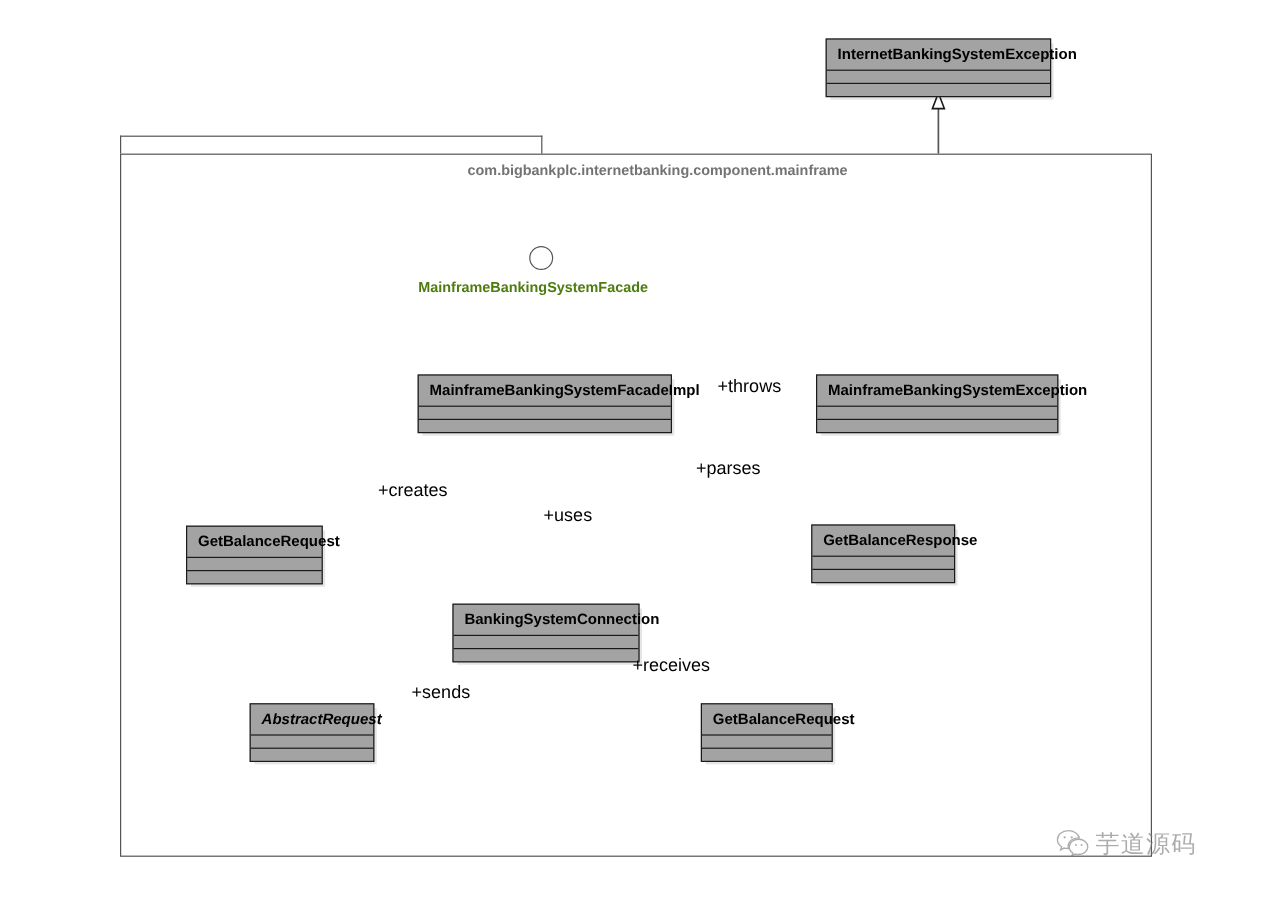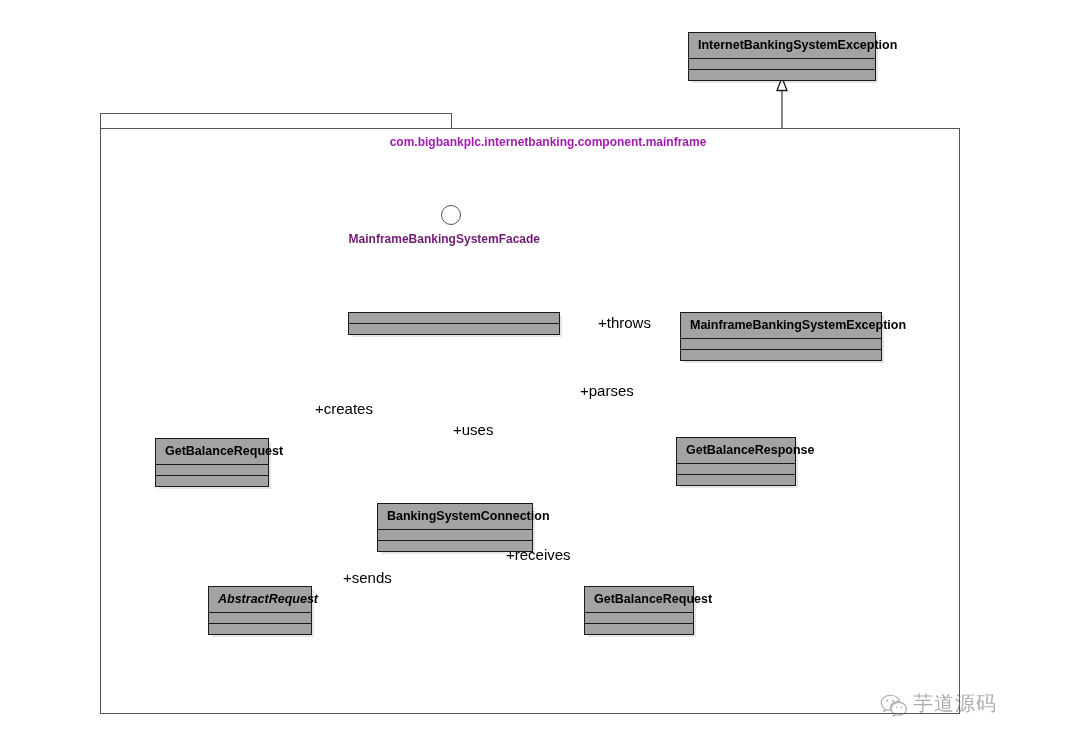"com.bigbankplc.internetbanking.component" #package-label { color: #a21caf -> #737373 }
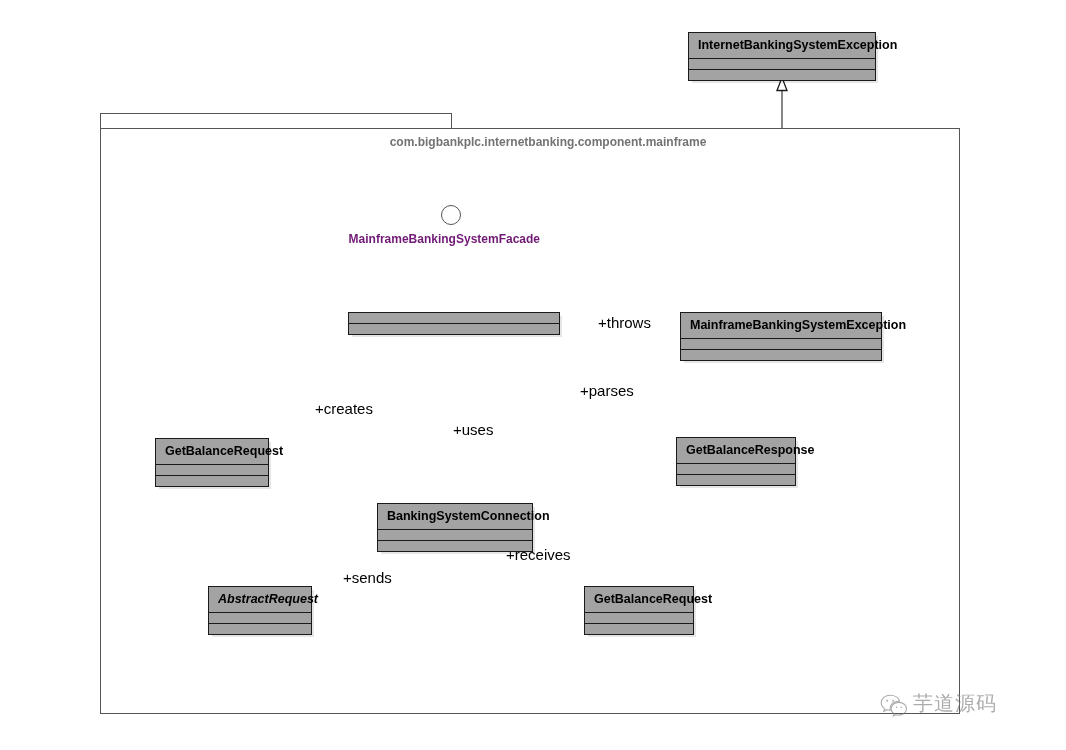"MainframeBankingSystemFacade" #lollipop-label { color: #701a75 -> #4d7c0f }
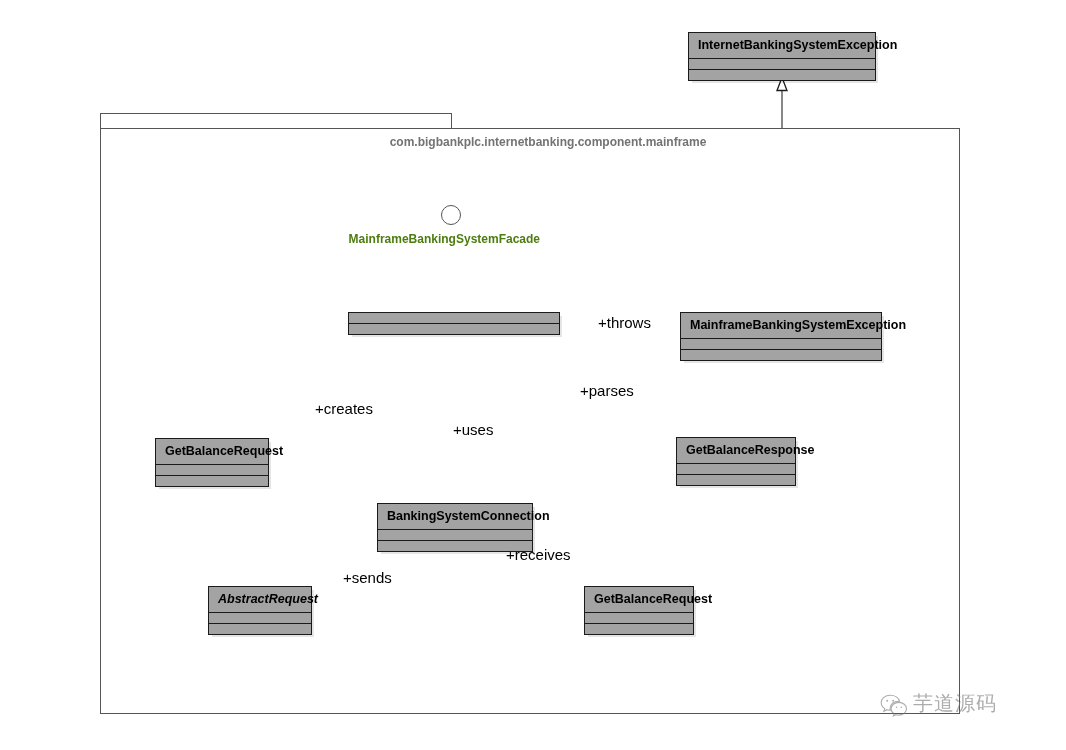"MainframeBankingSystemFacadeImpl" div.name-row { html: none -> <div>MainframeBankingSystemFacadeImpl</div> }
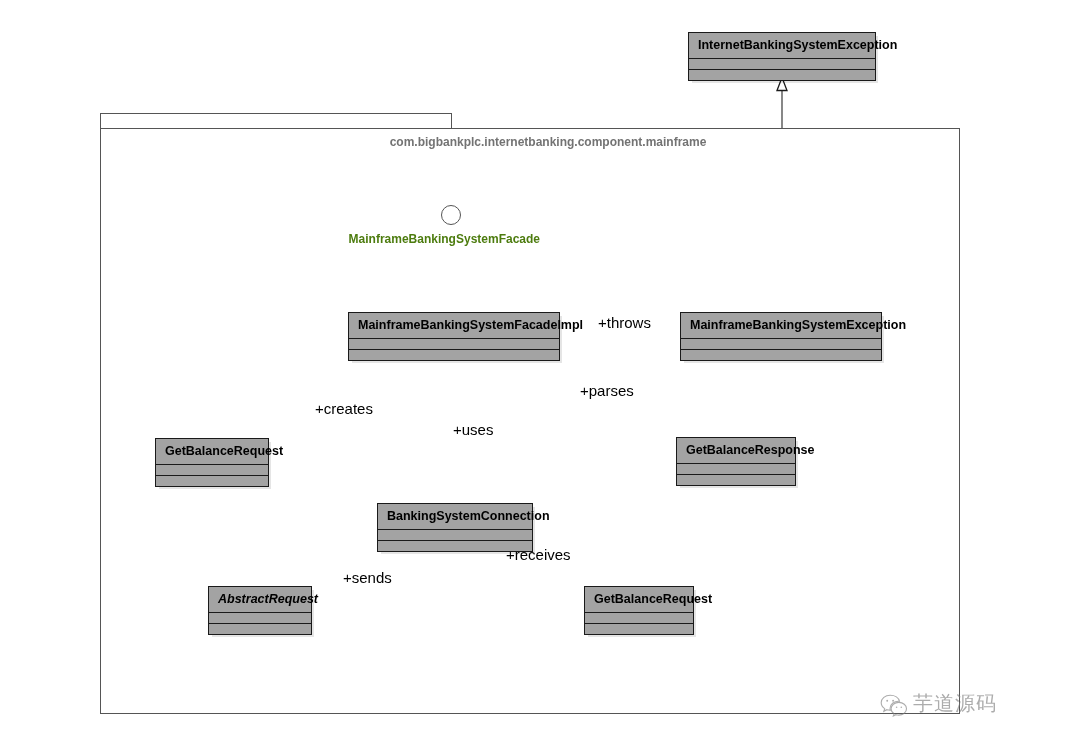"+receives" div.edge-label { left: 506px -> 527px }
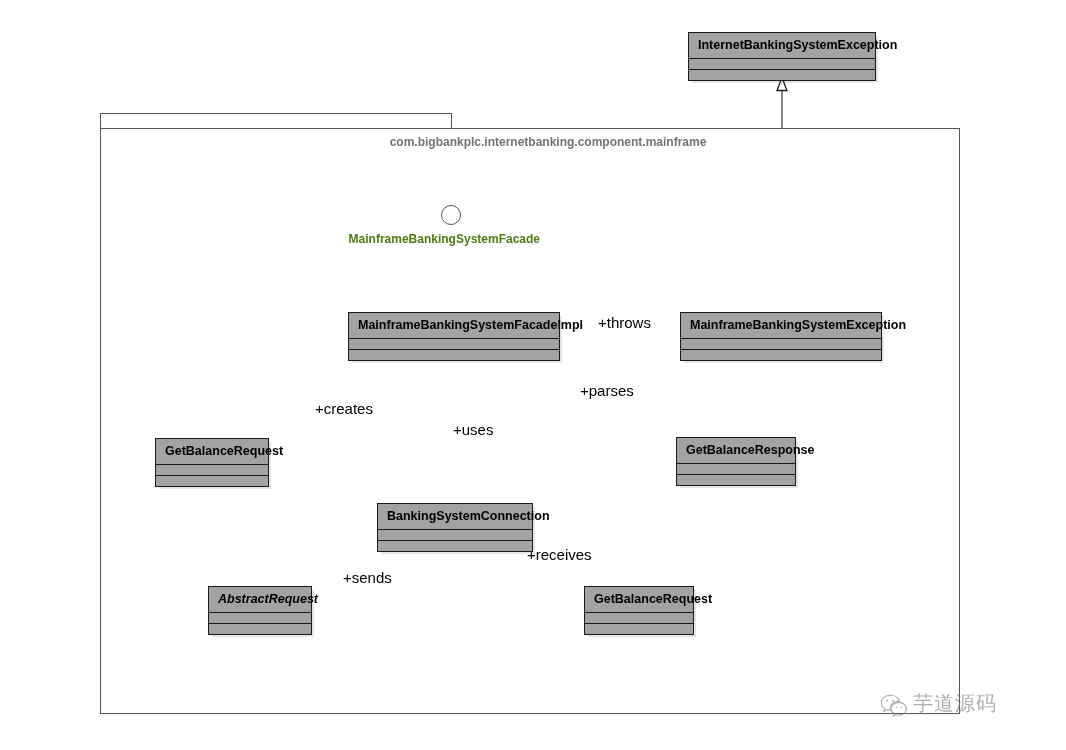"芋道源码" #watermark { align-items: flex-end -> flex-start }
